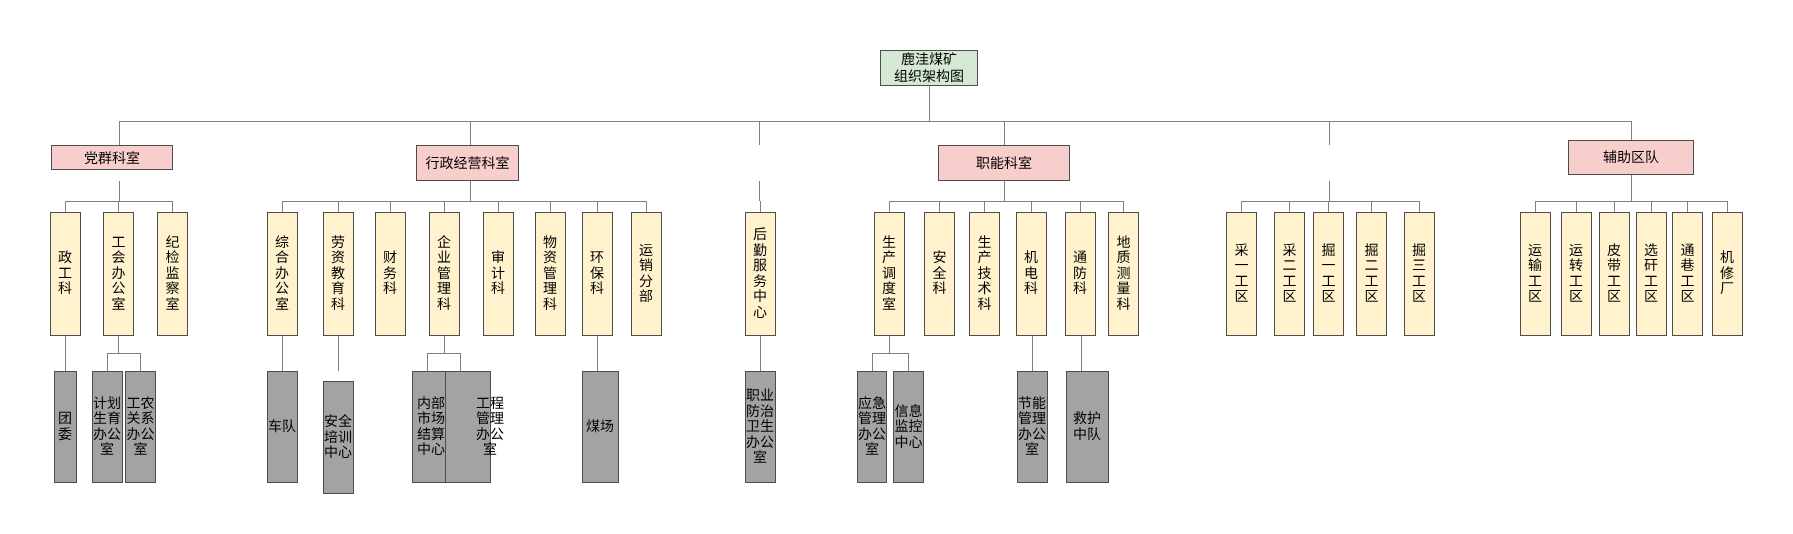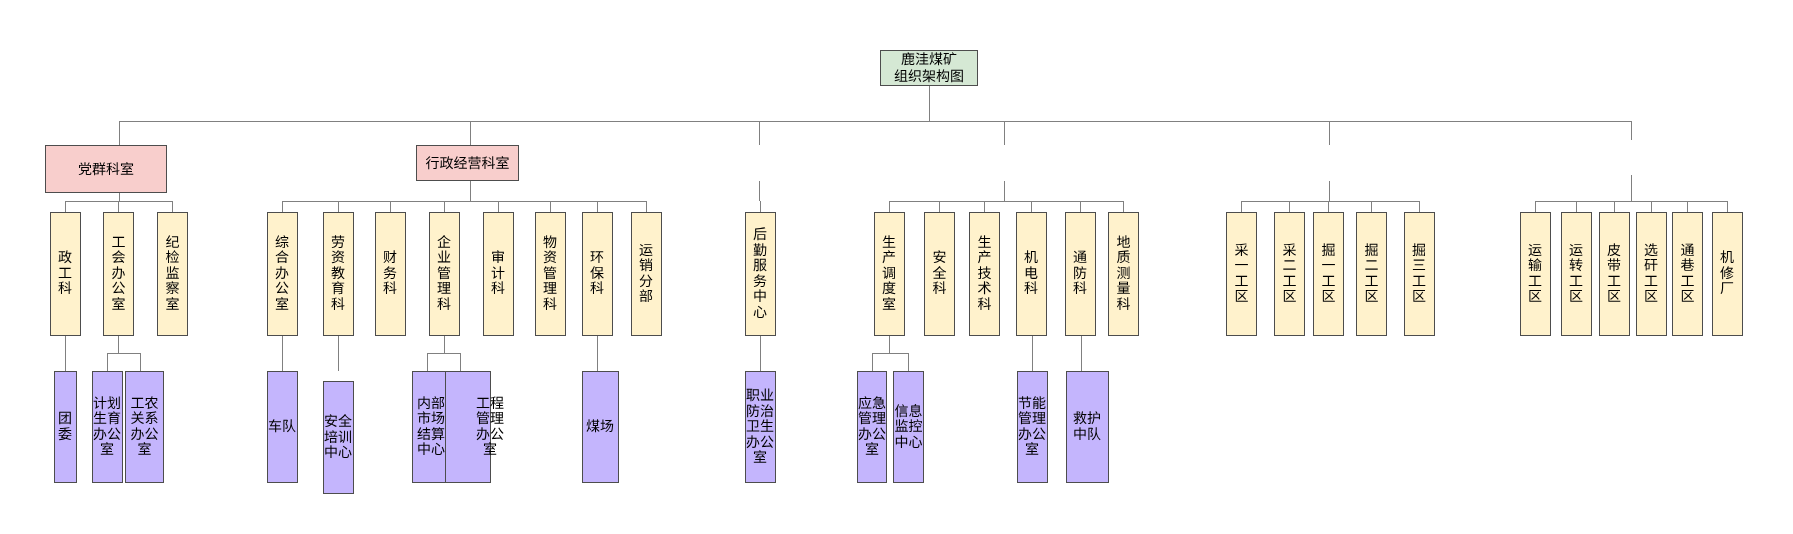"党群科室" div.node { height: 48px -> 25px; left: 45px -> 51px }
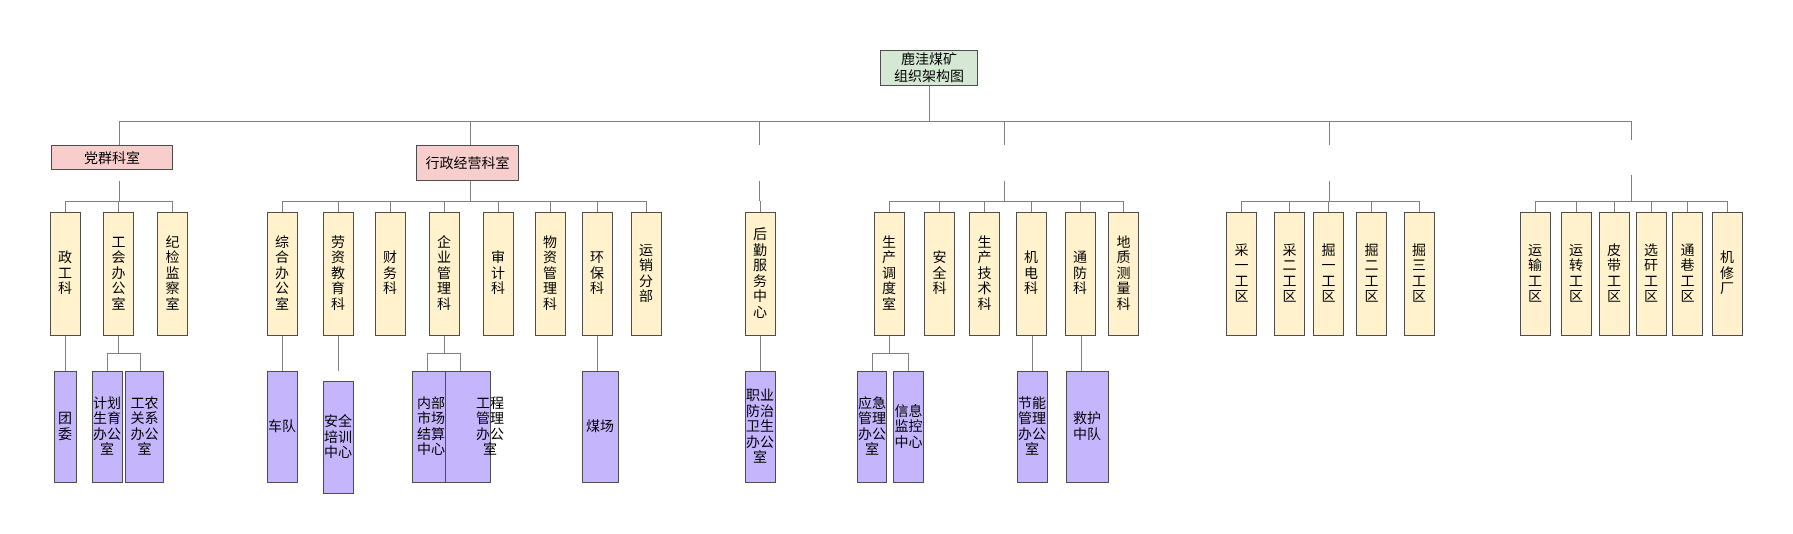"职能科室" div.node { html: none -> <div> <span>职能科室</span> </div> }
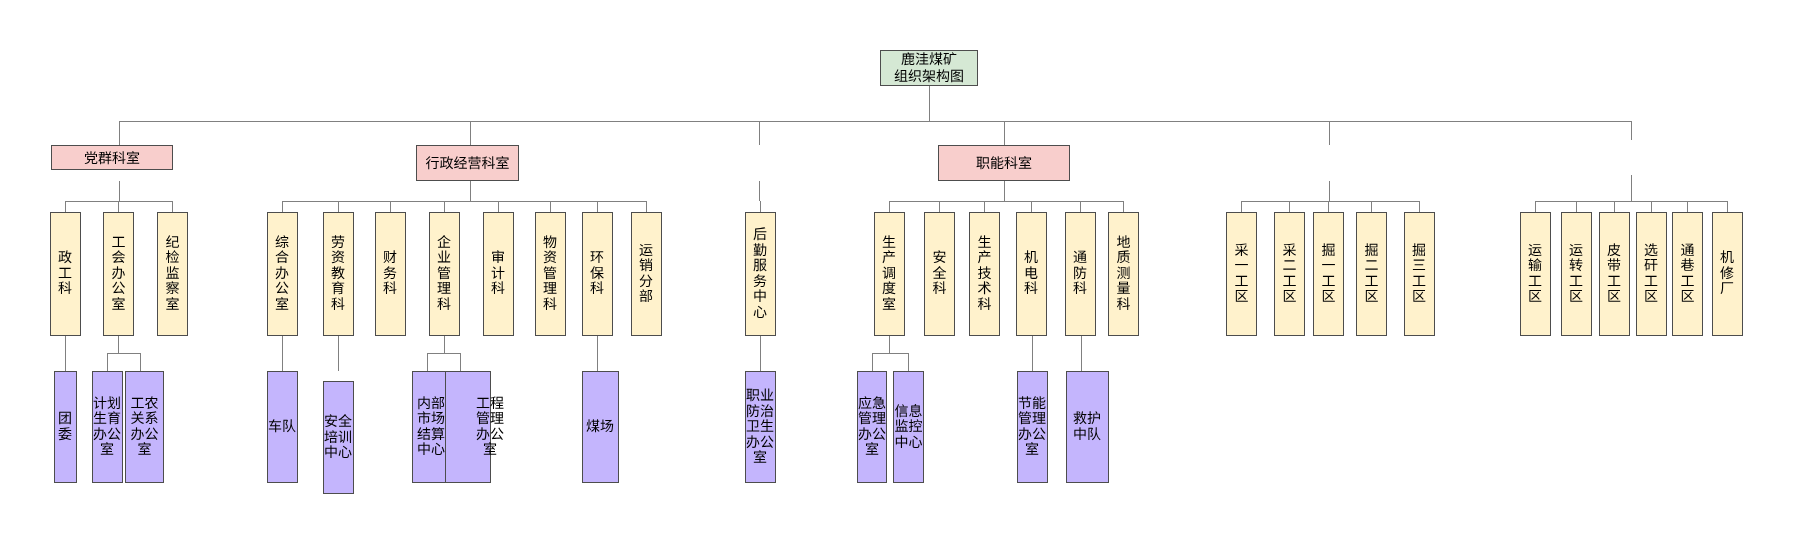"辅助区队" div.node { html: none -> <div> <span>辅助区队</span> </div> }
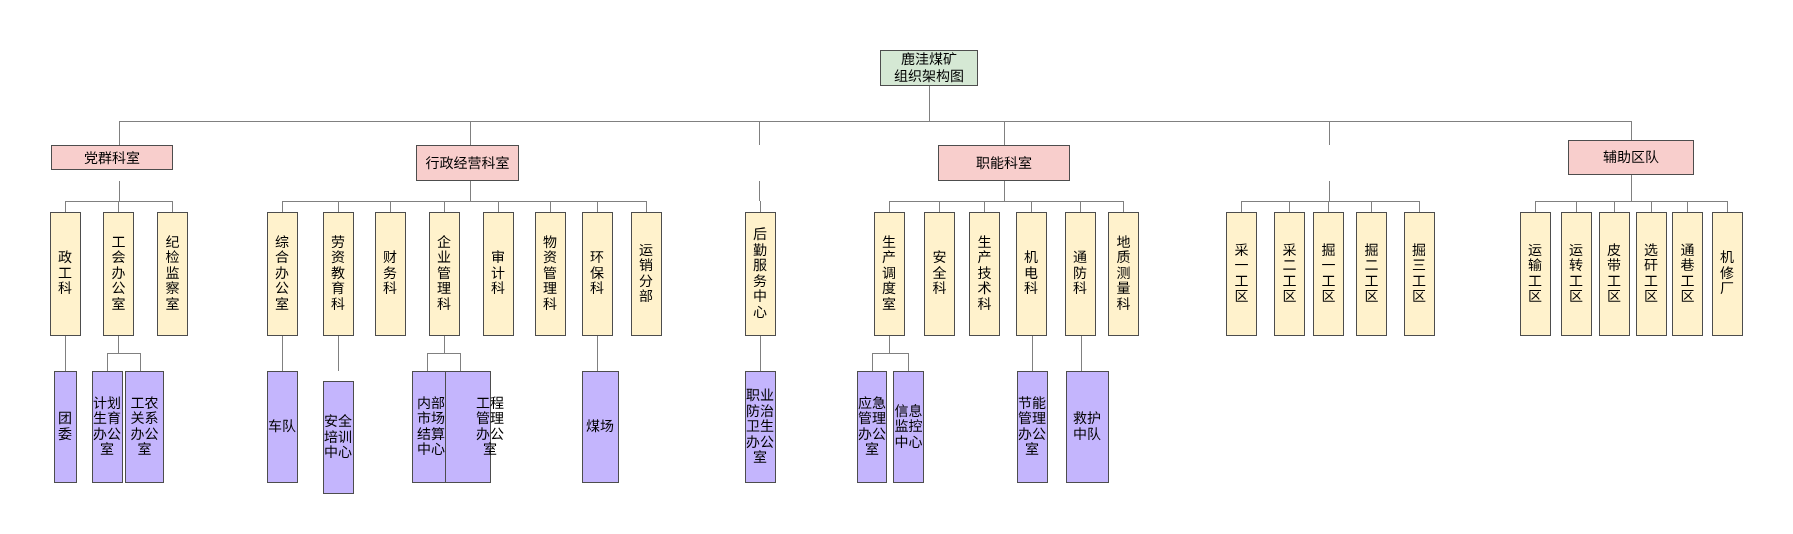"计划" .node.office { background: #c4b5fd -> #a3a3a3 }
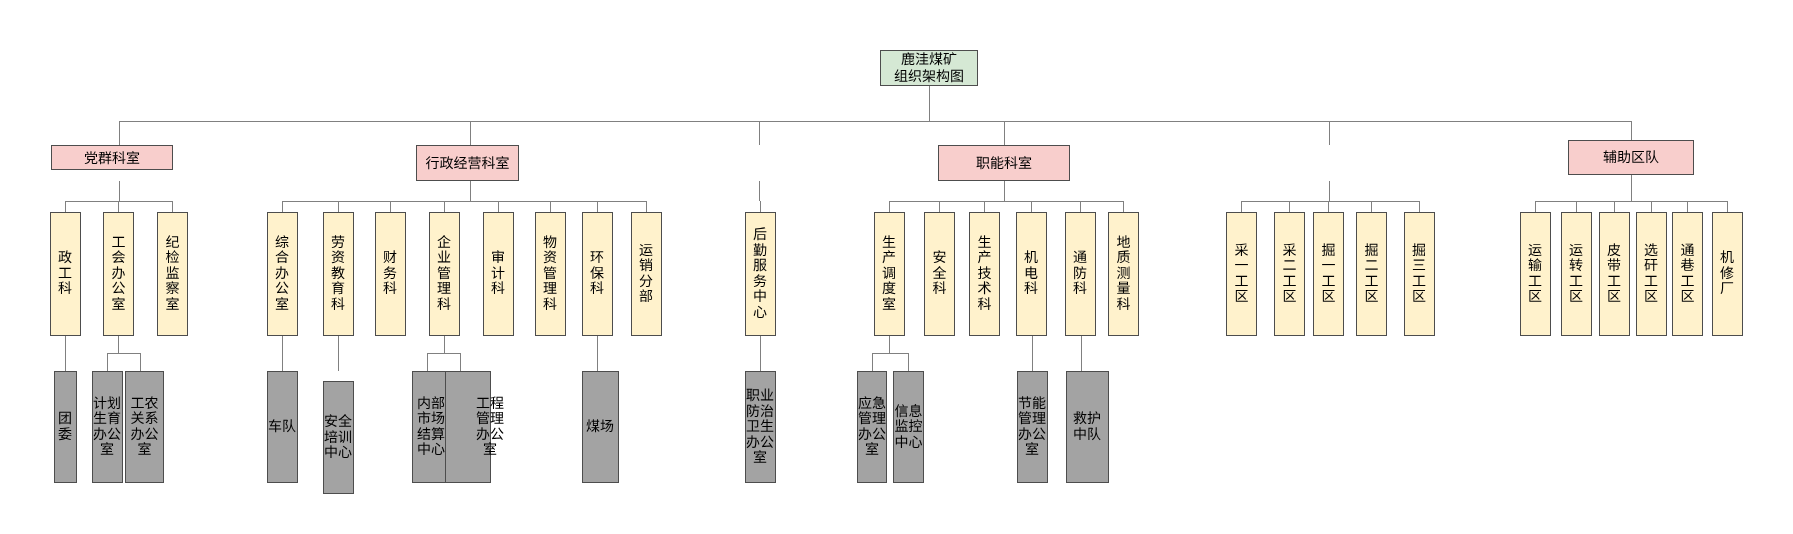"工农" div.node { width: 39px -> 31px }
